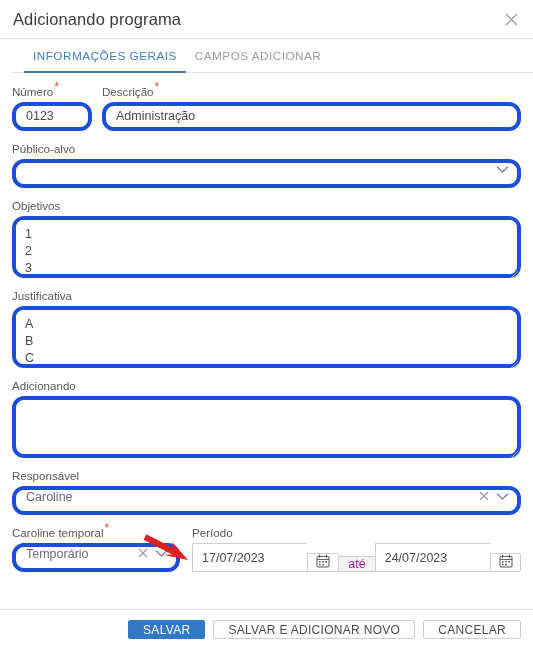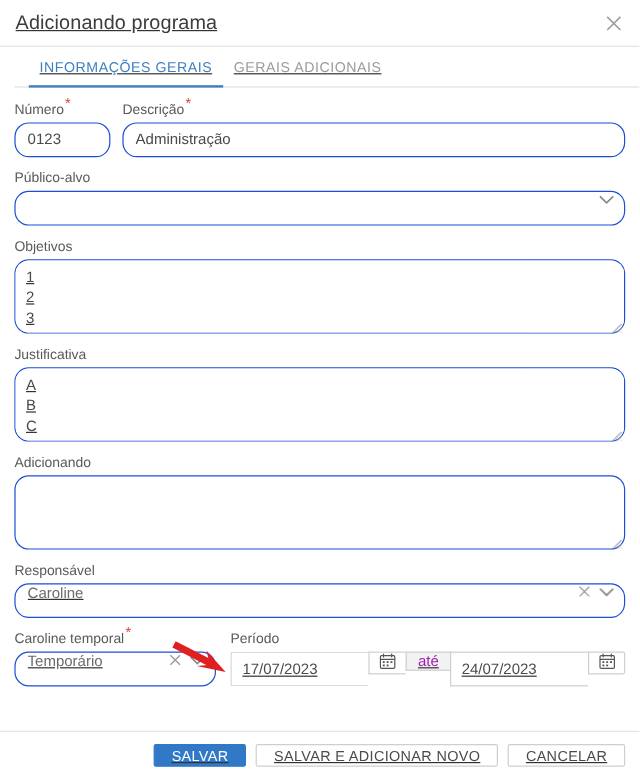"Adicionando programa" .dialog { text-decoration: underline -> none }
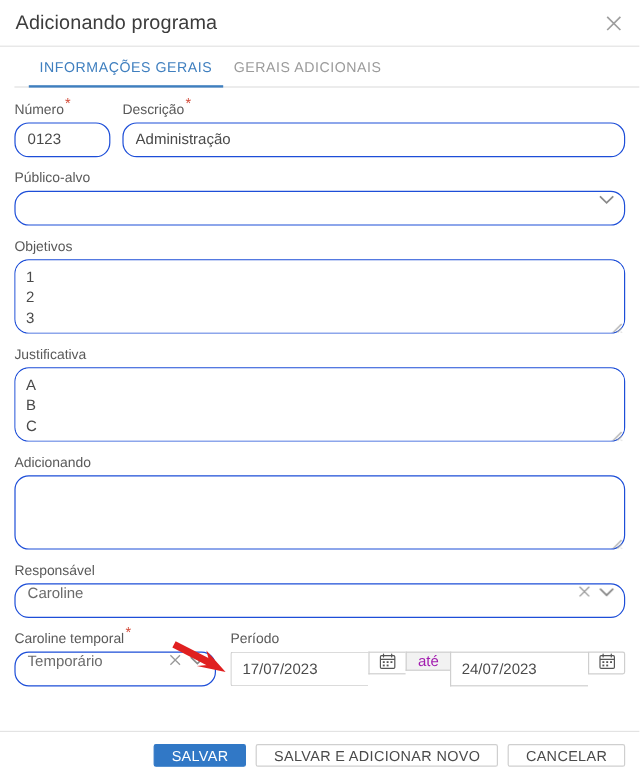"GERAIS ADICIONAIS" button.tab { text: GERAIS ADICIONAIS -> CAMPOS ADICIONAR }
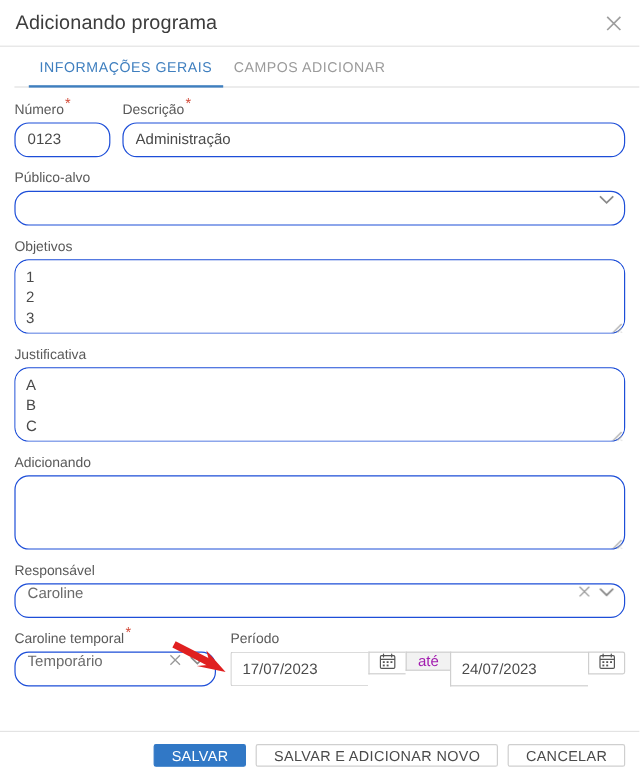"0123" input.txt, textarea.txt, .selectbox { border: 1px solid #1d4ed8 -> 4px solid #1d4ed8 }
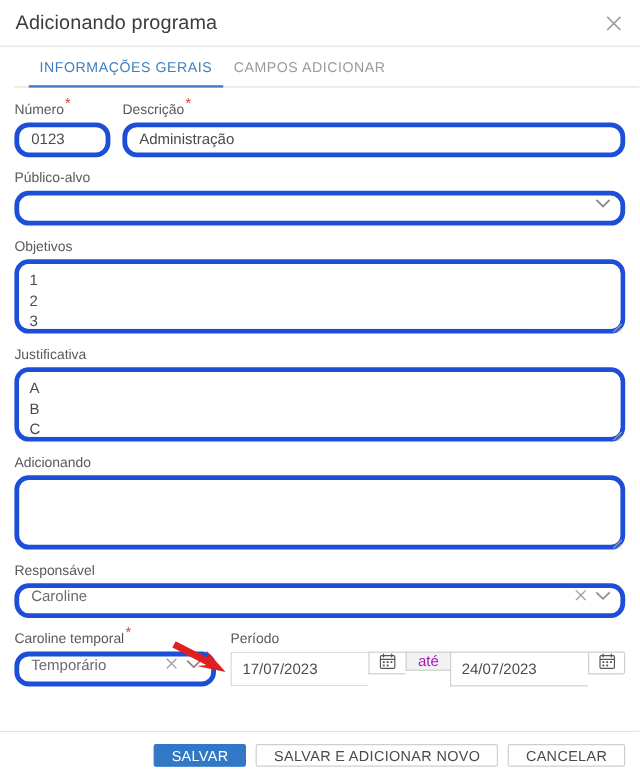"17/07/2023" .date-group { align-items: flex-start -> flex-end }
